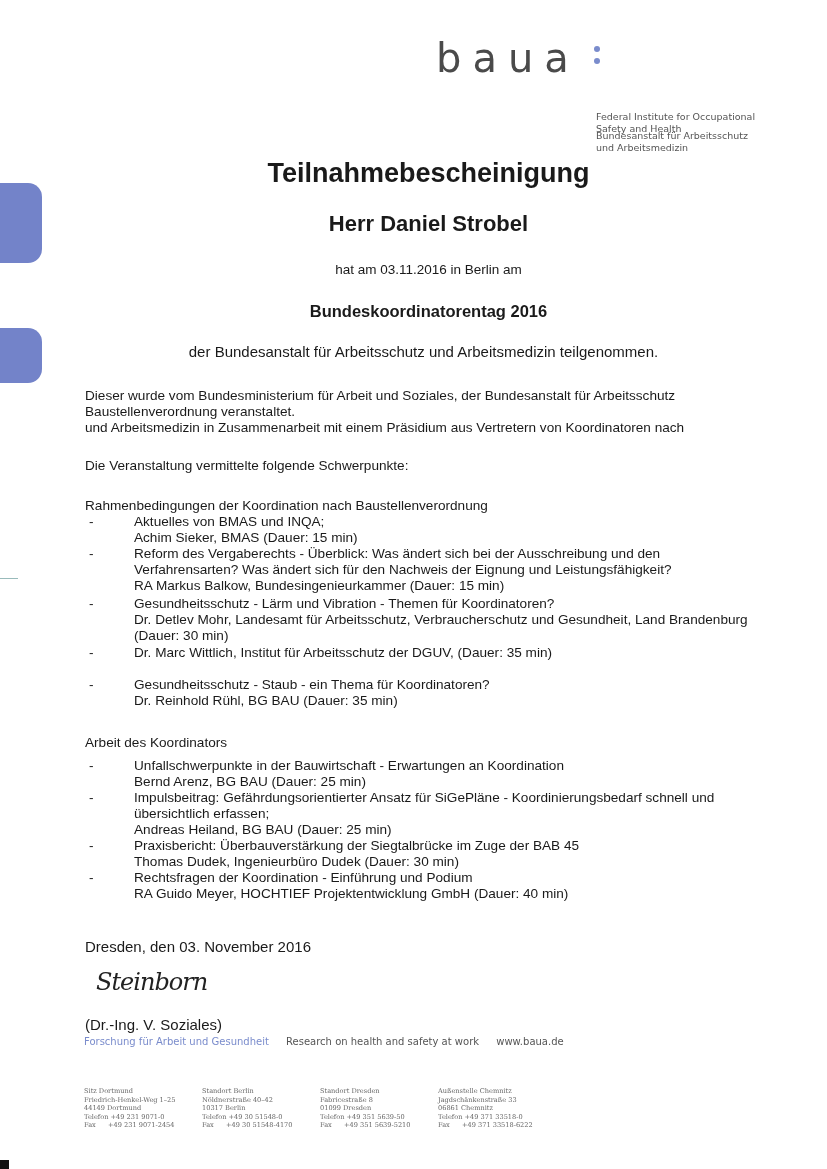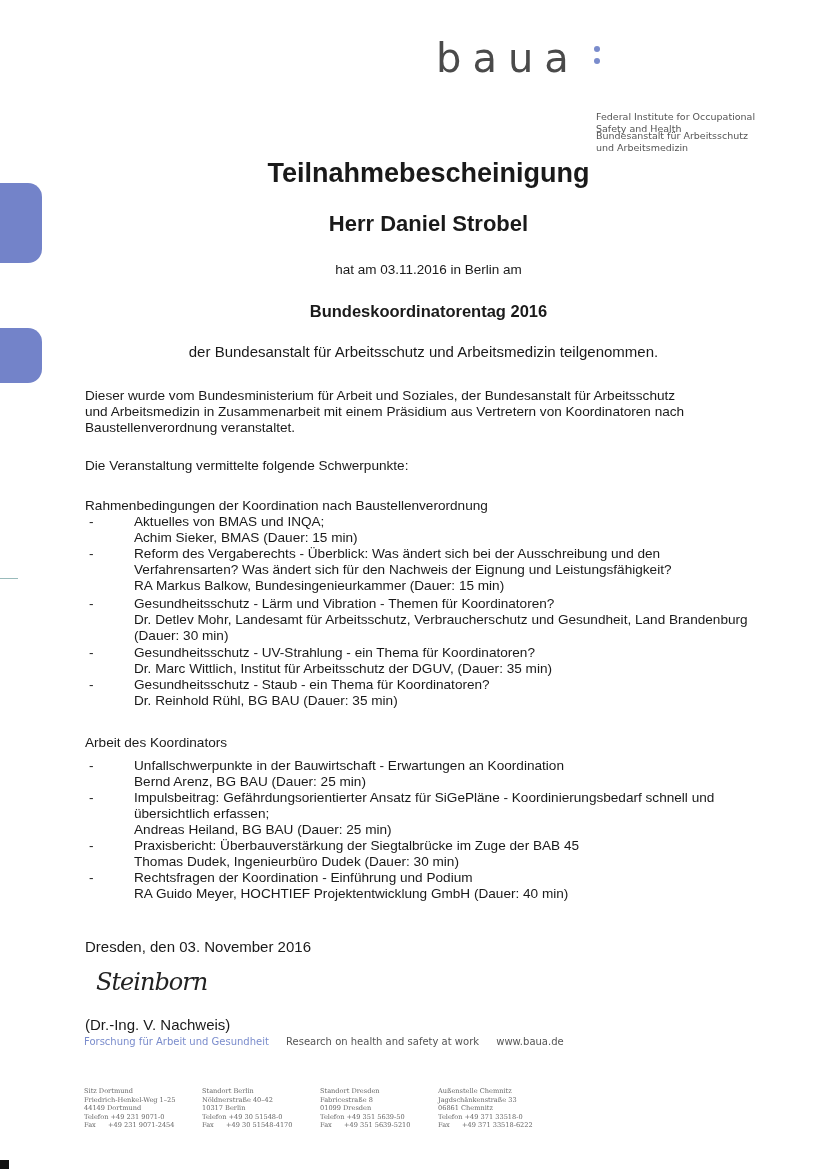"und Arbeitsmedizin in Zusammenarbeit mit" div { order: before "Baustellenverordnung veranstaltet." -> after "Baustellenverordnung veranstaltet." }
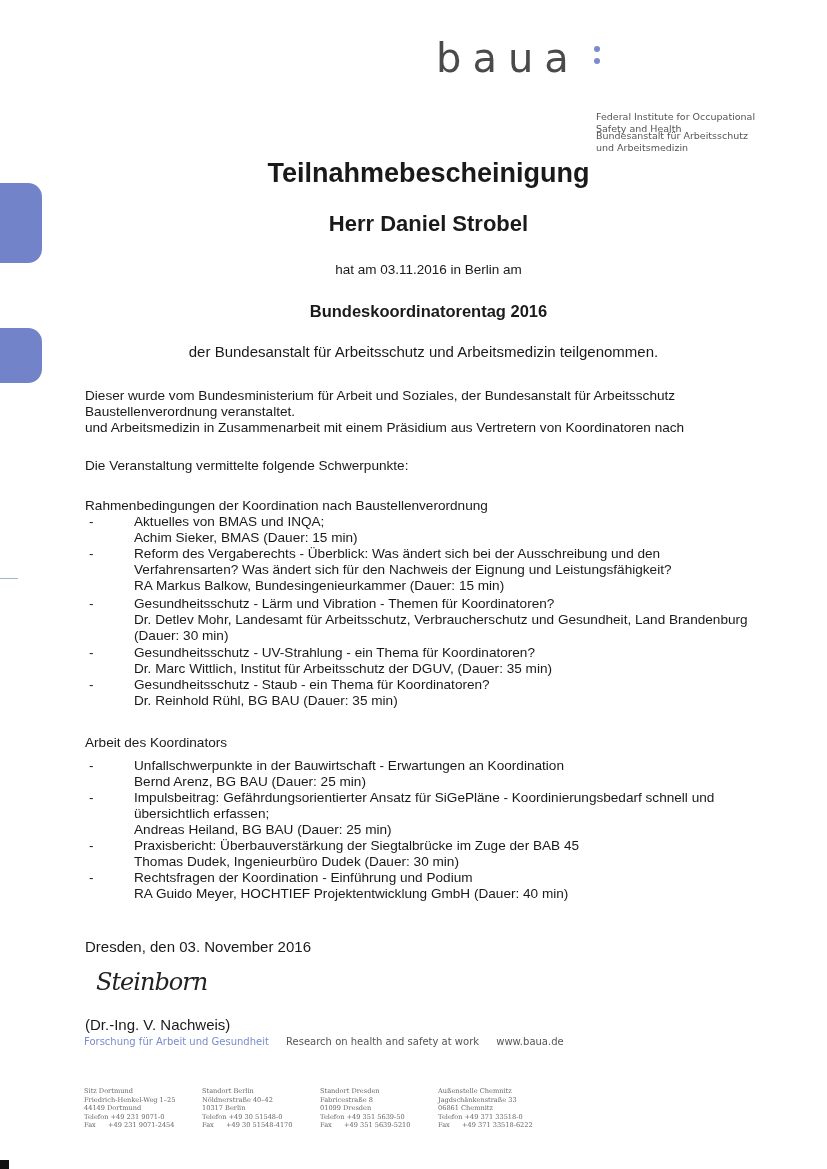"Gesundheitsschutz - UV-Strahlung - ein" span.txt { html: <span>Gesundheitsschutz - UV-Strahlung - ein Thema für Koordinatoren?</span> -> none }
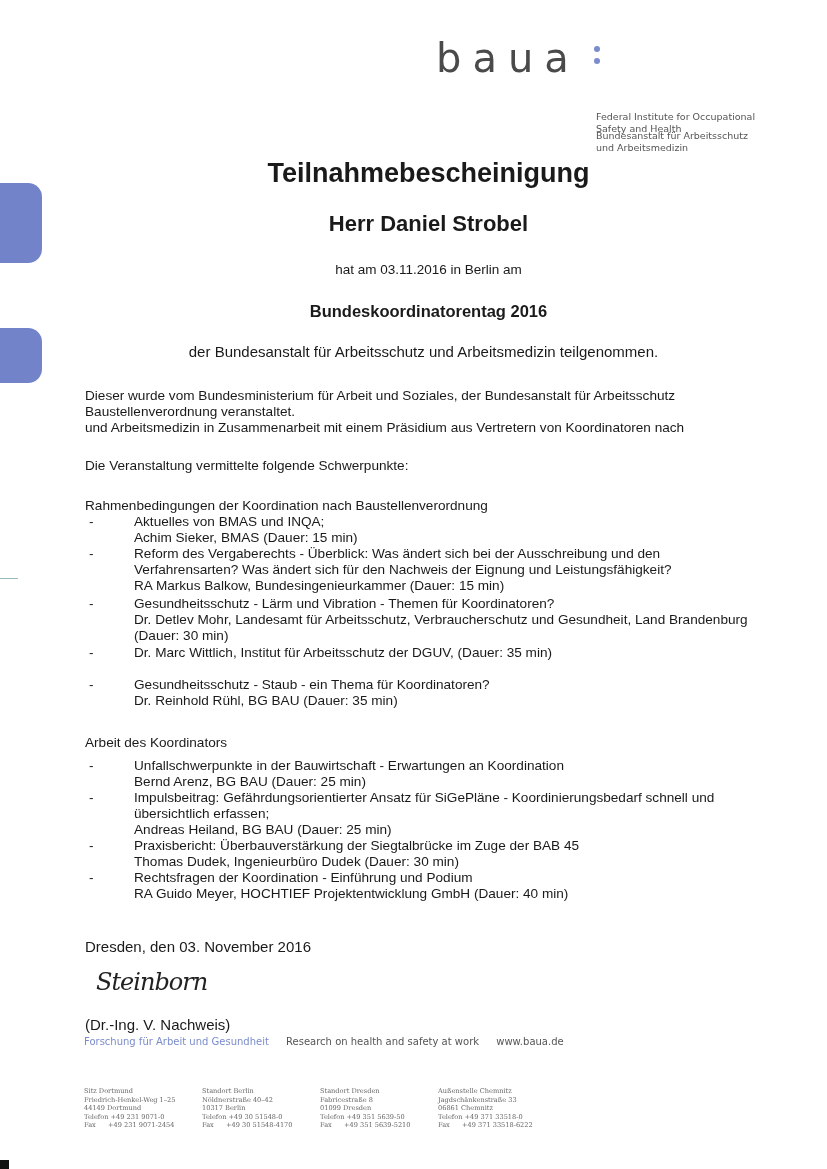"(Dr.-Ing. V. Nachweis)" div.abs { text: Nachweis -> Soziales }
